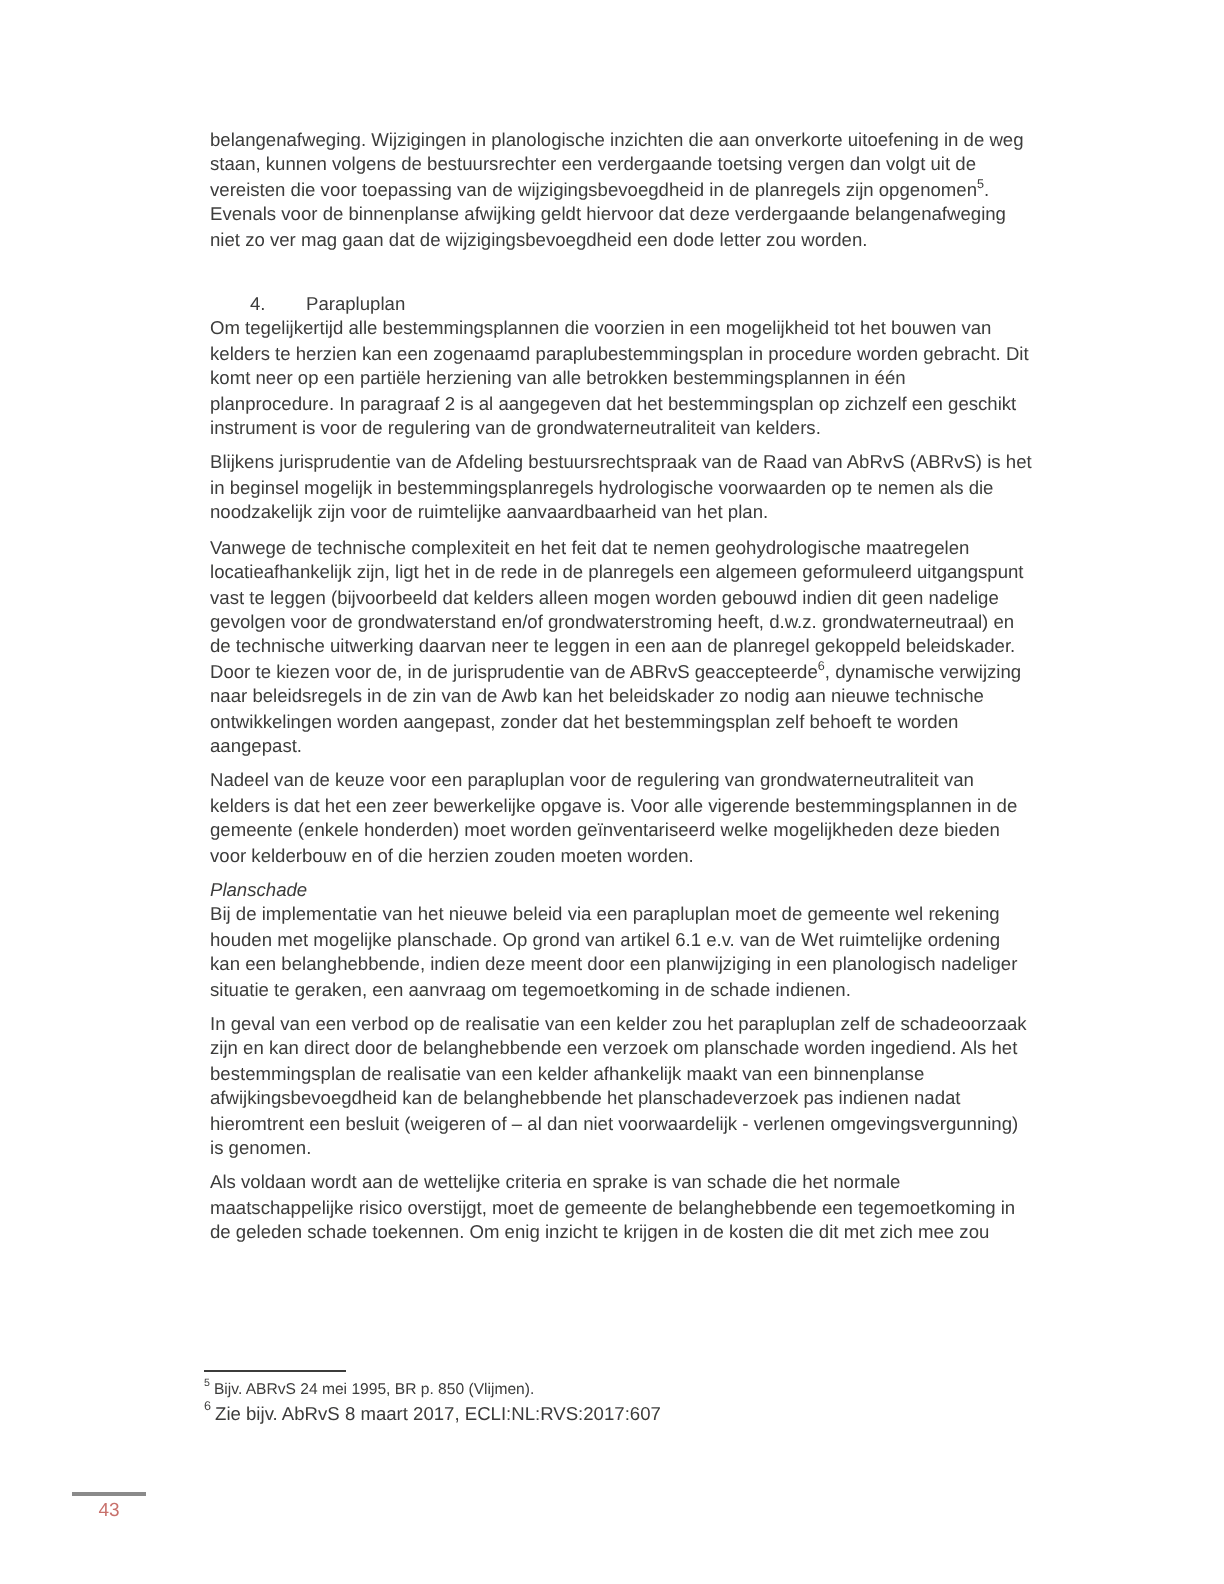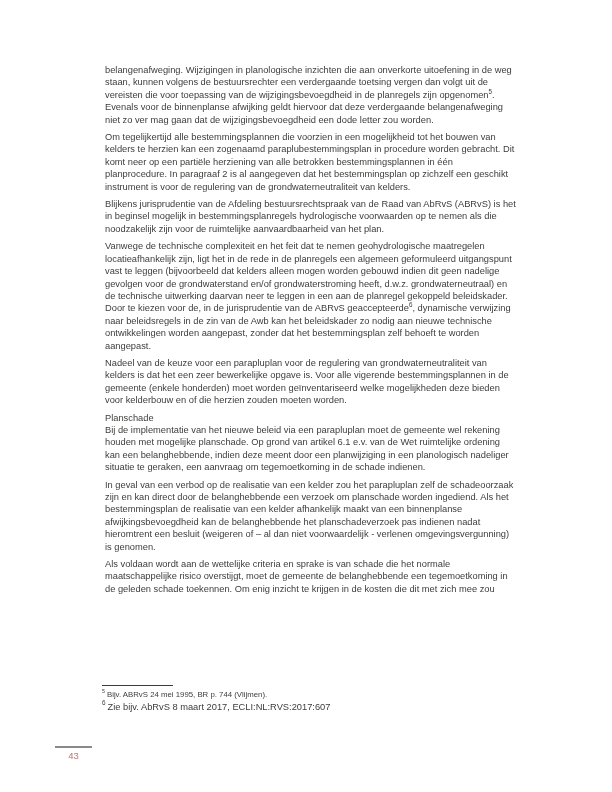"4. Parapluplan" p.para { html: none -> <p><span>4.</span><span>Parapluplan</span></p> }
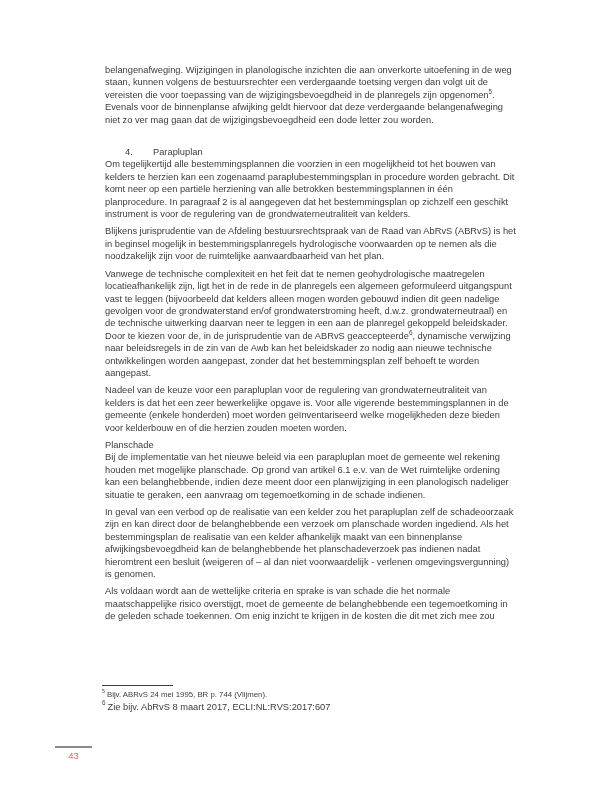"Planschade" .subhead-italic { font-style: none -> italic }
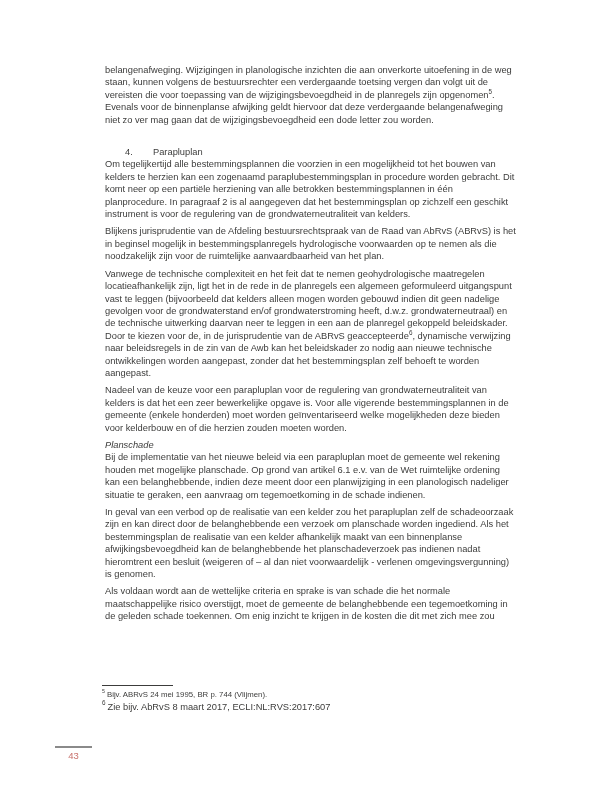"Bijv. ABRvS 24 mei 1995," span { text: 744 -> 850 }
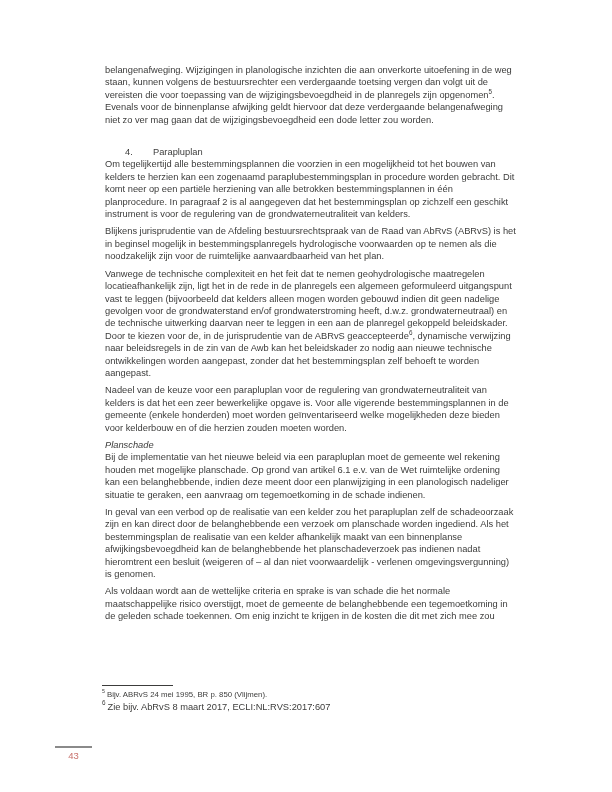"43" .footer { left: 55px -> 36px }
